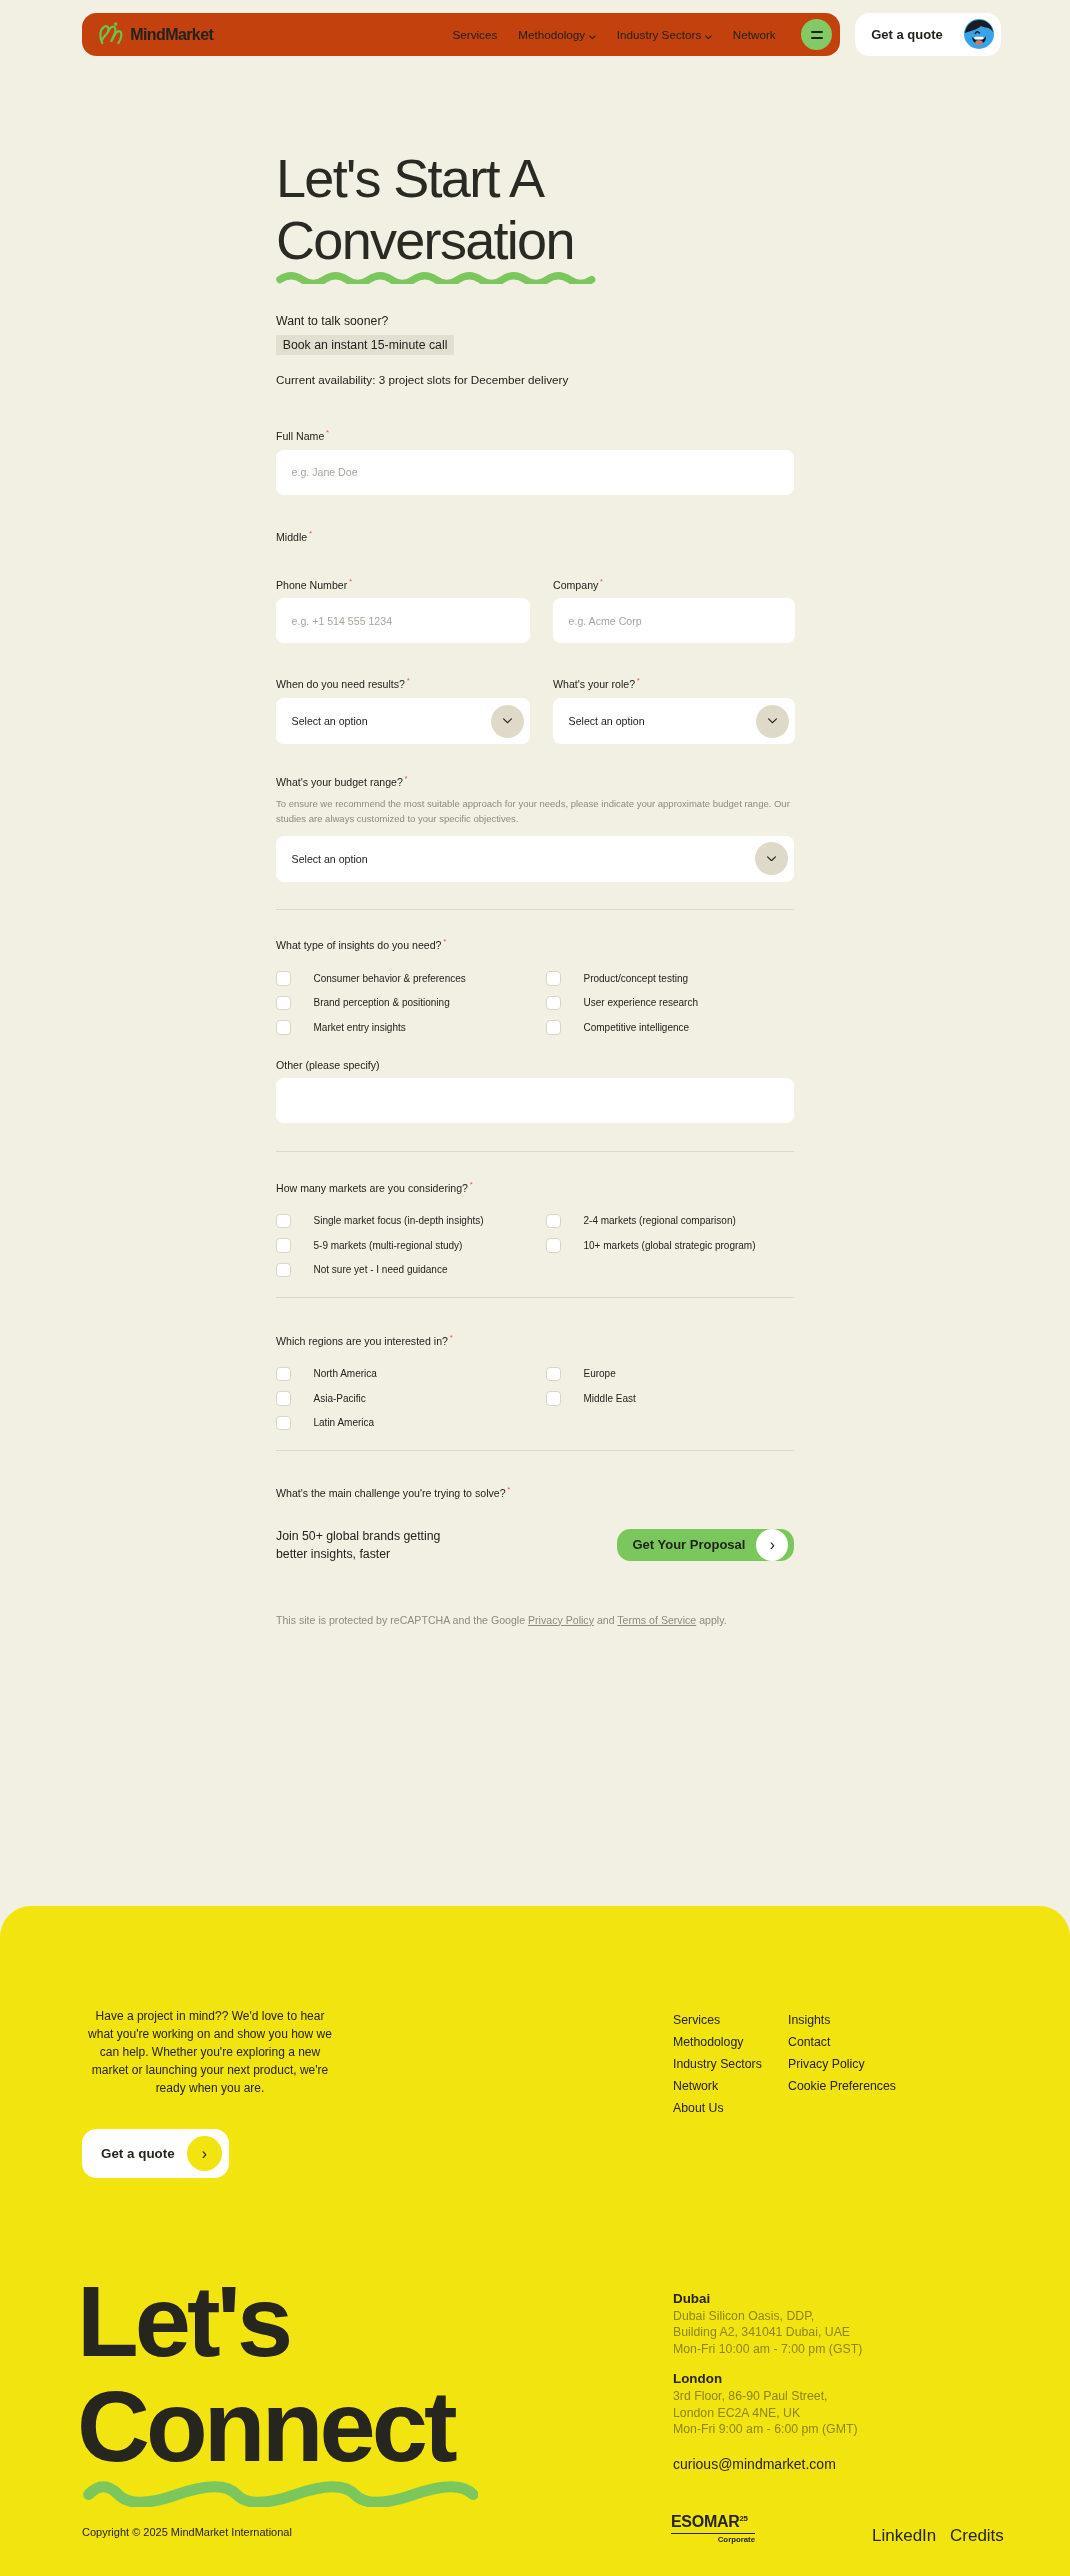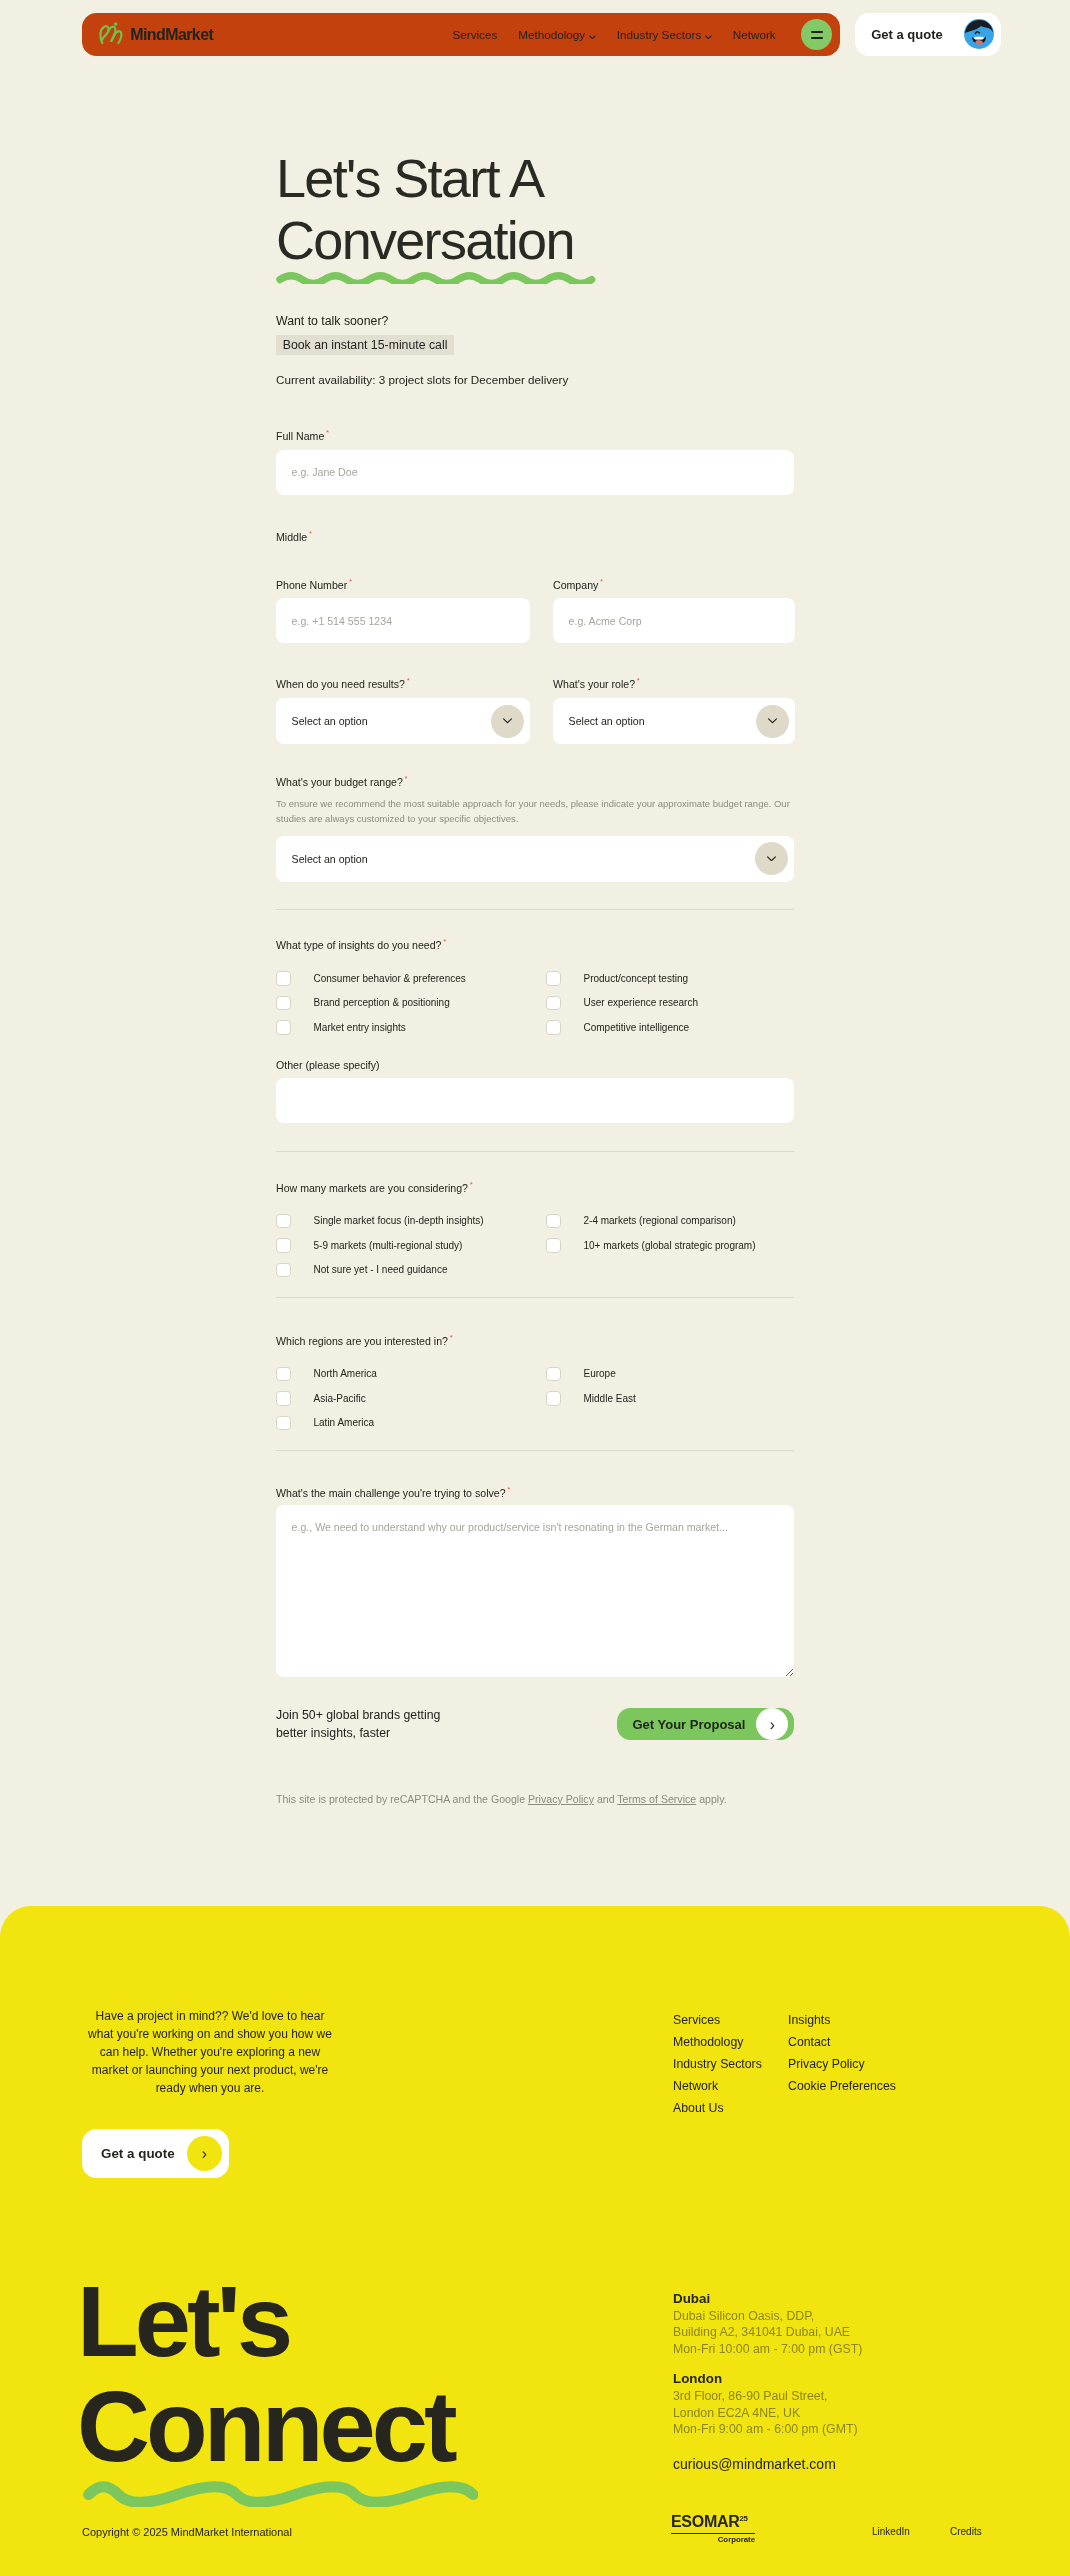"e.g., We need to understand" textarea.challenge { html: <textarea></textarea> -> none }
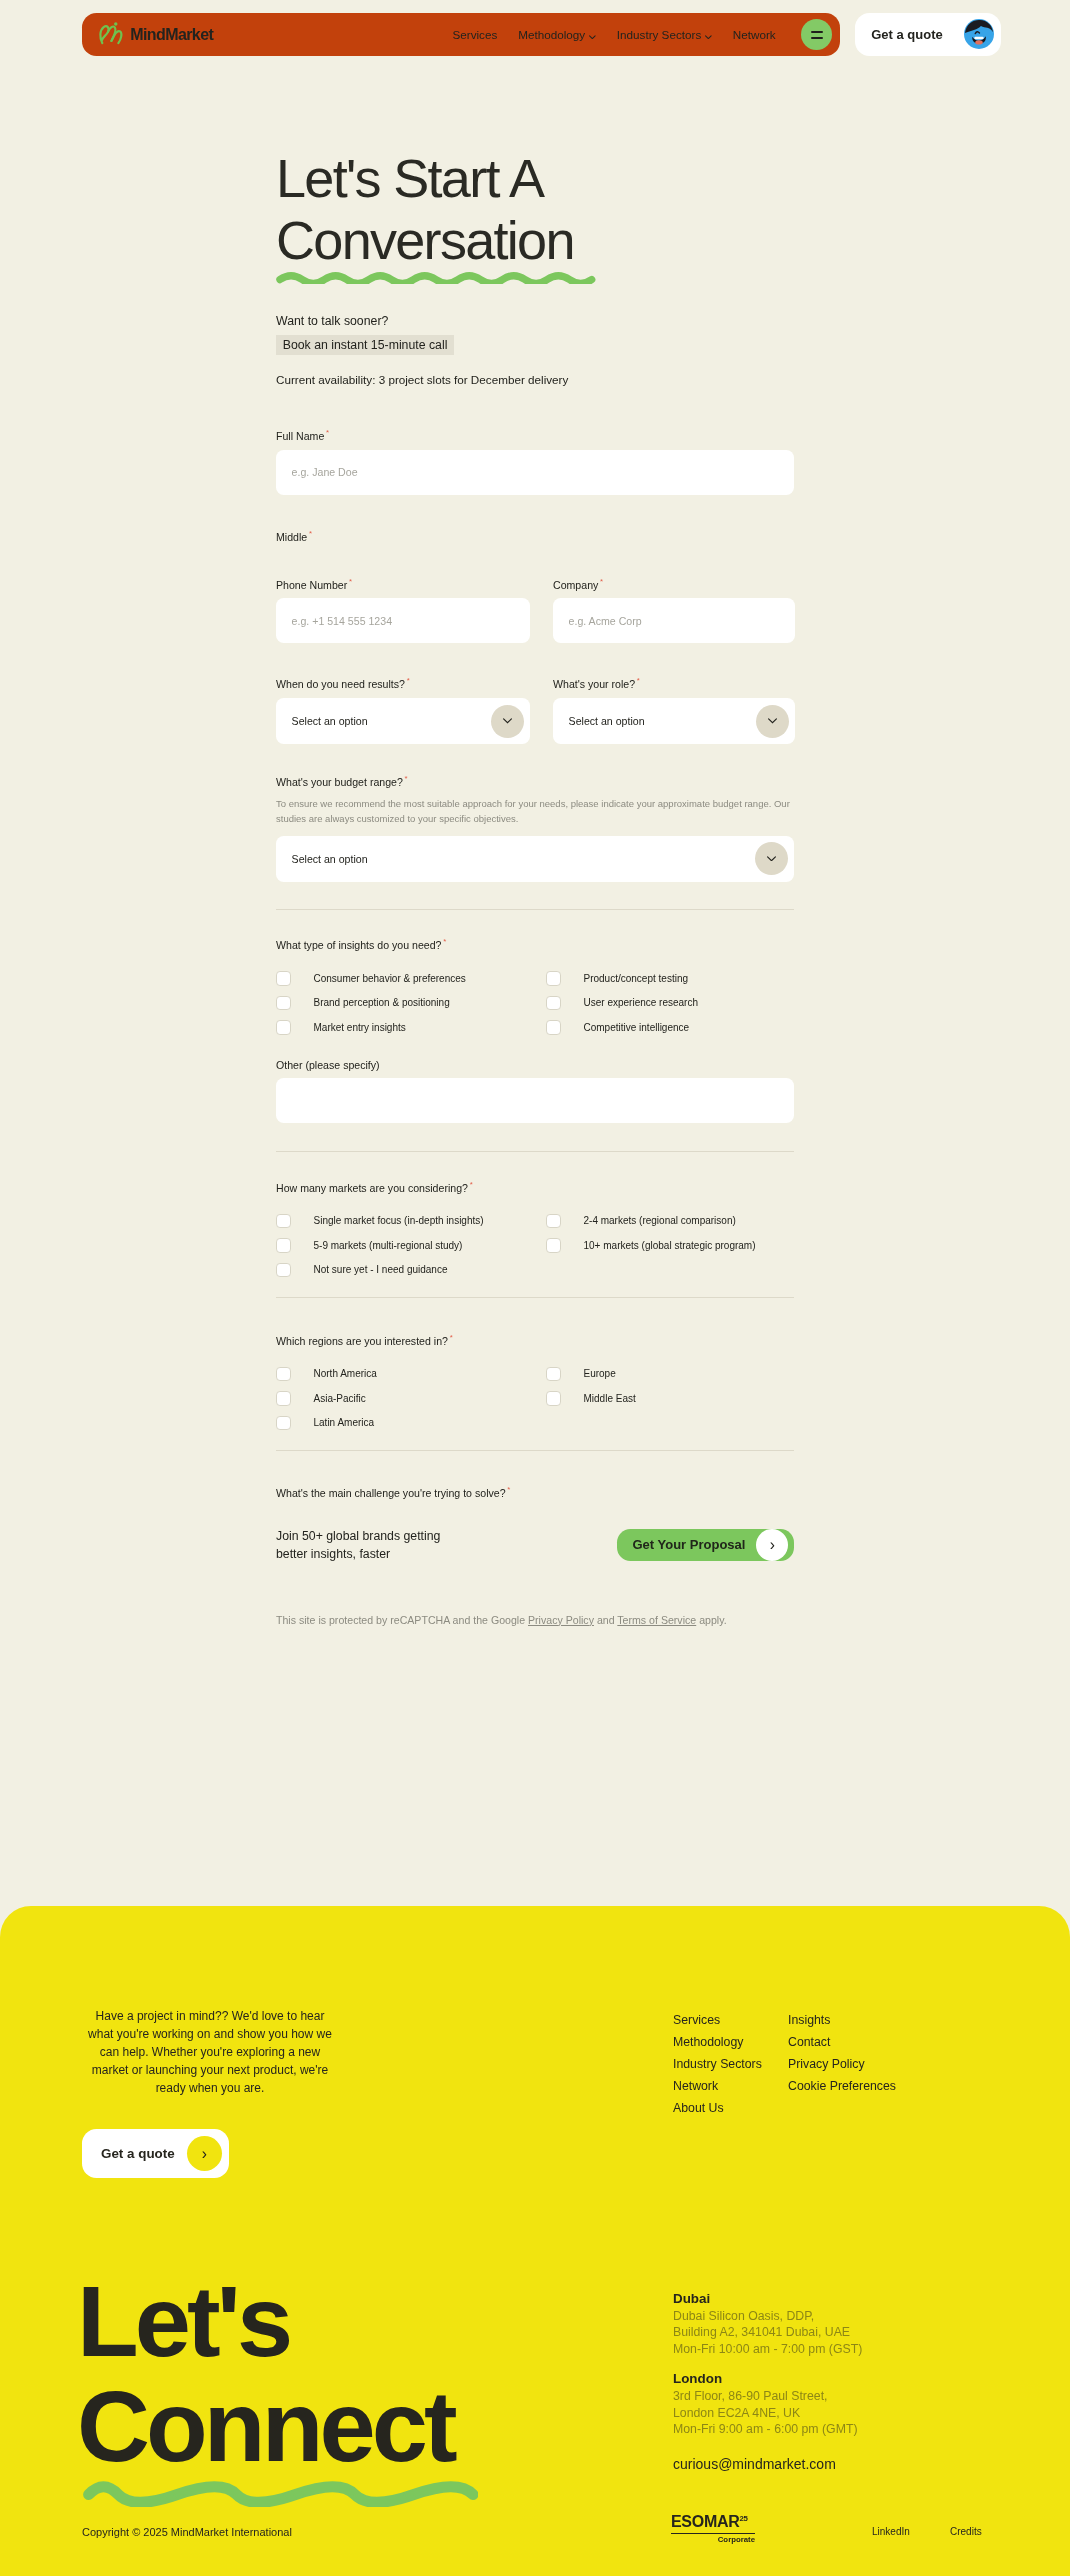"LinkedIn" .f-bottomlink { font-size: 10px -> 17px }
